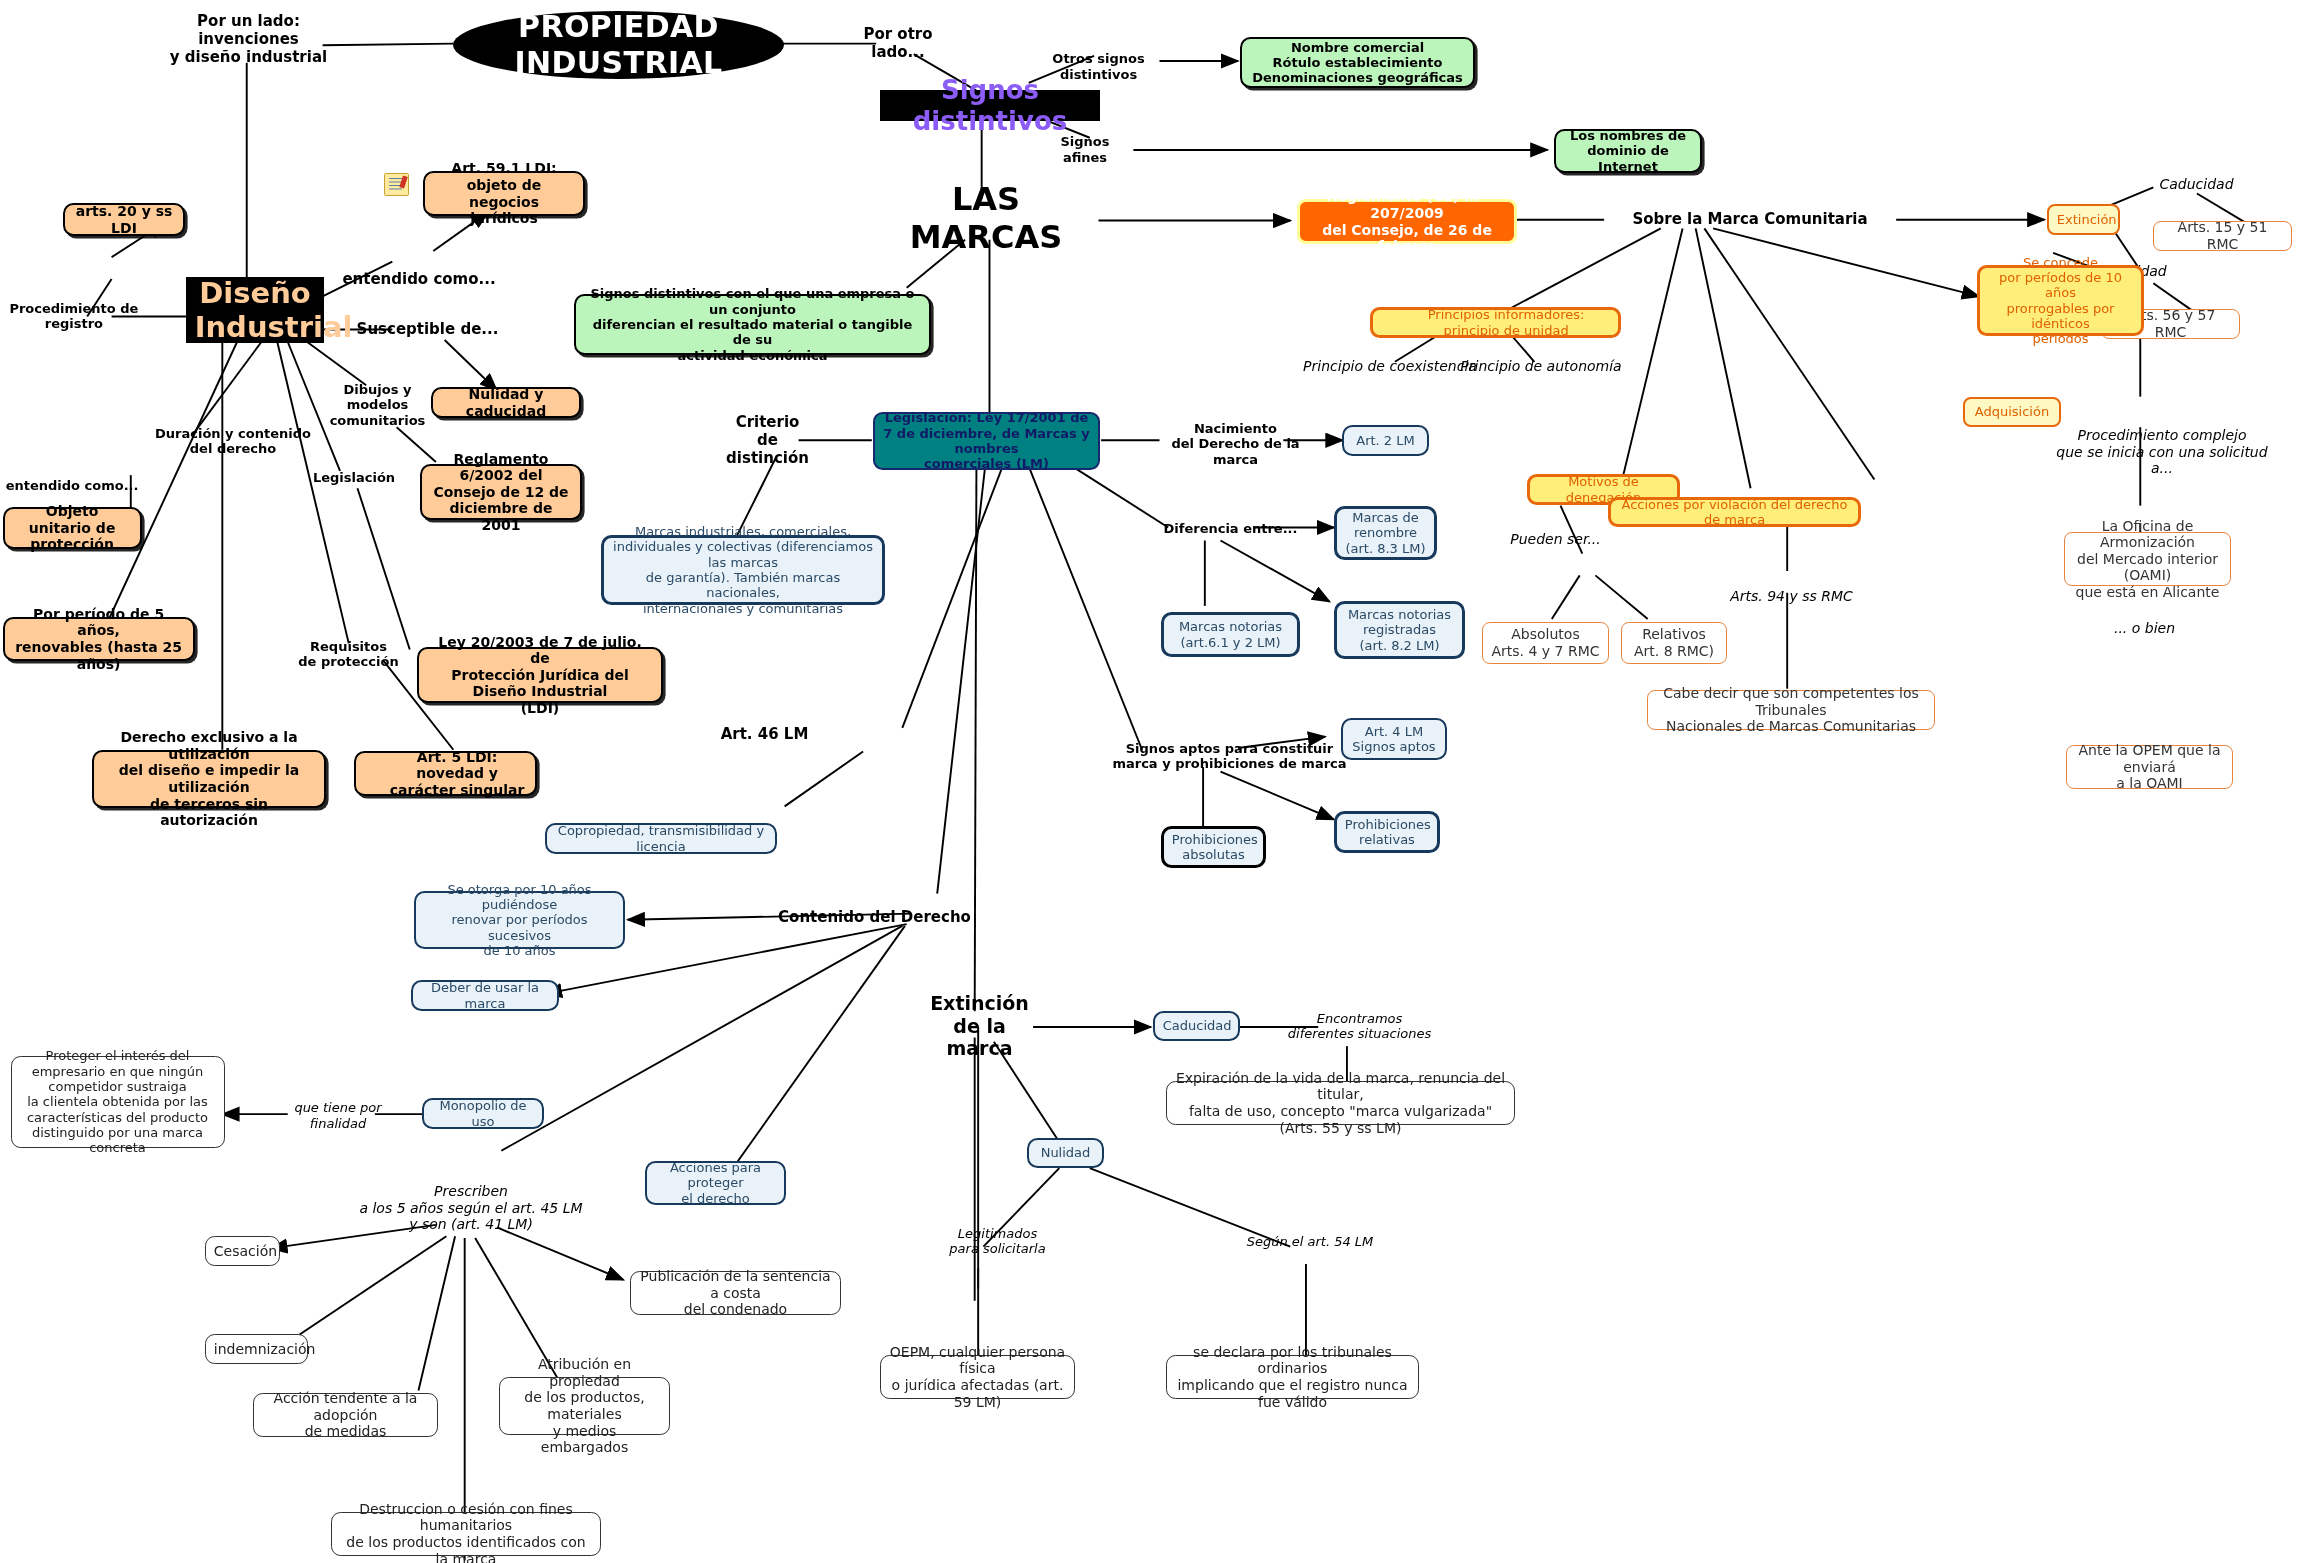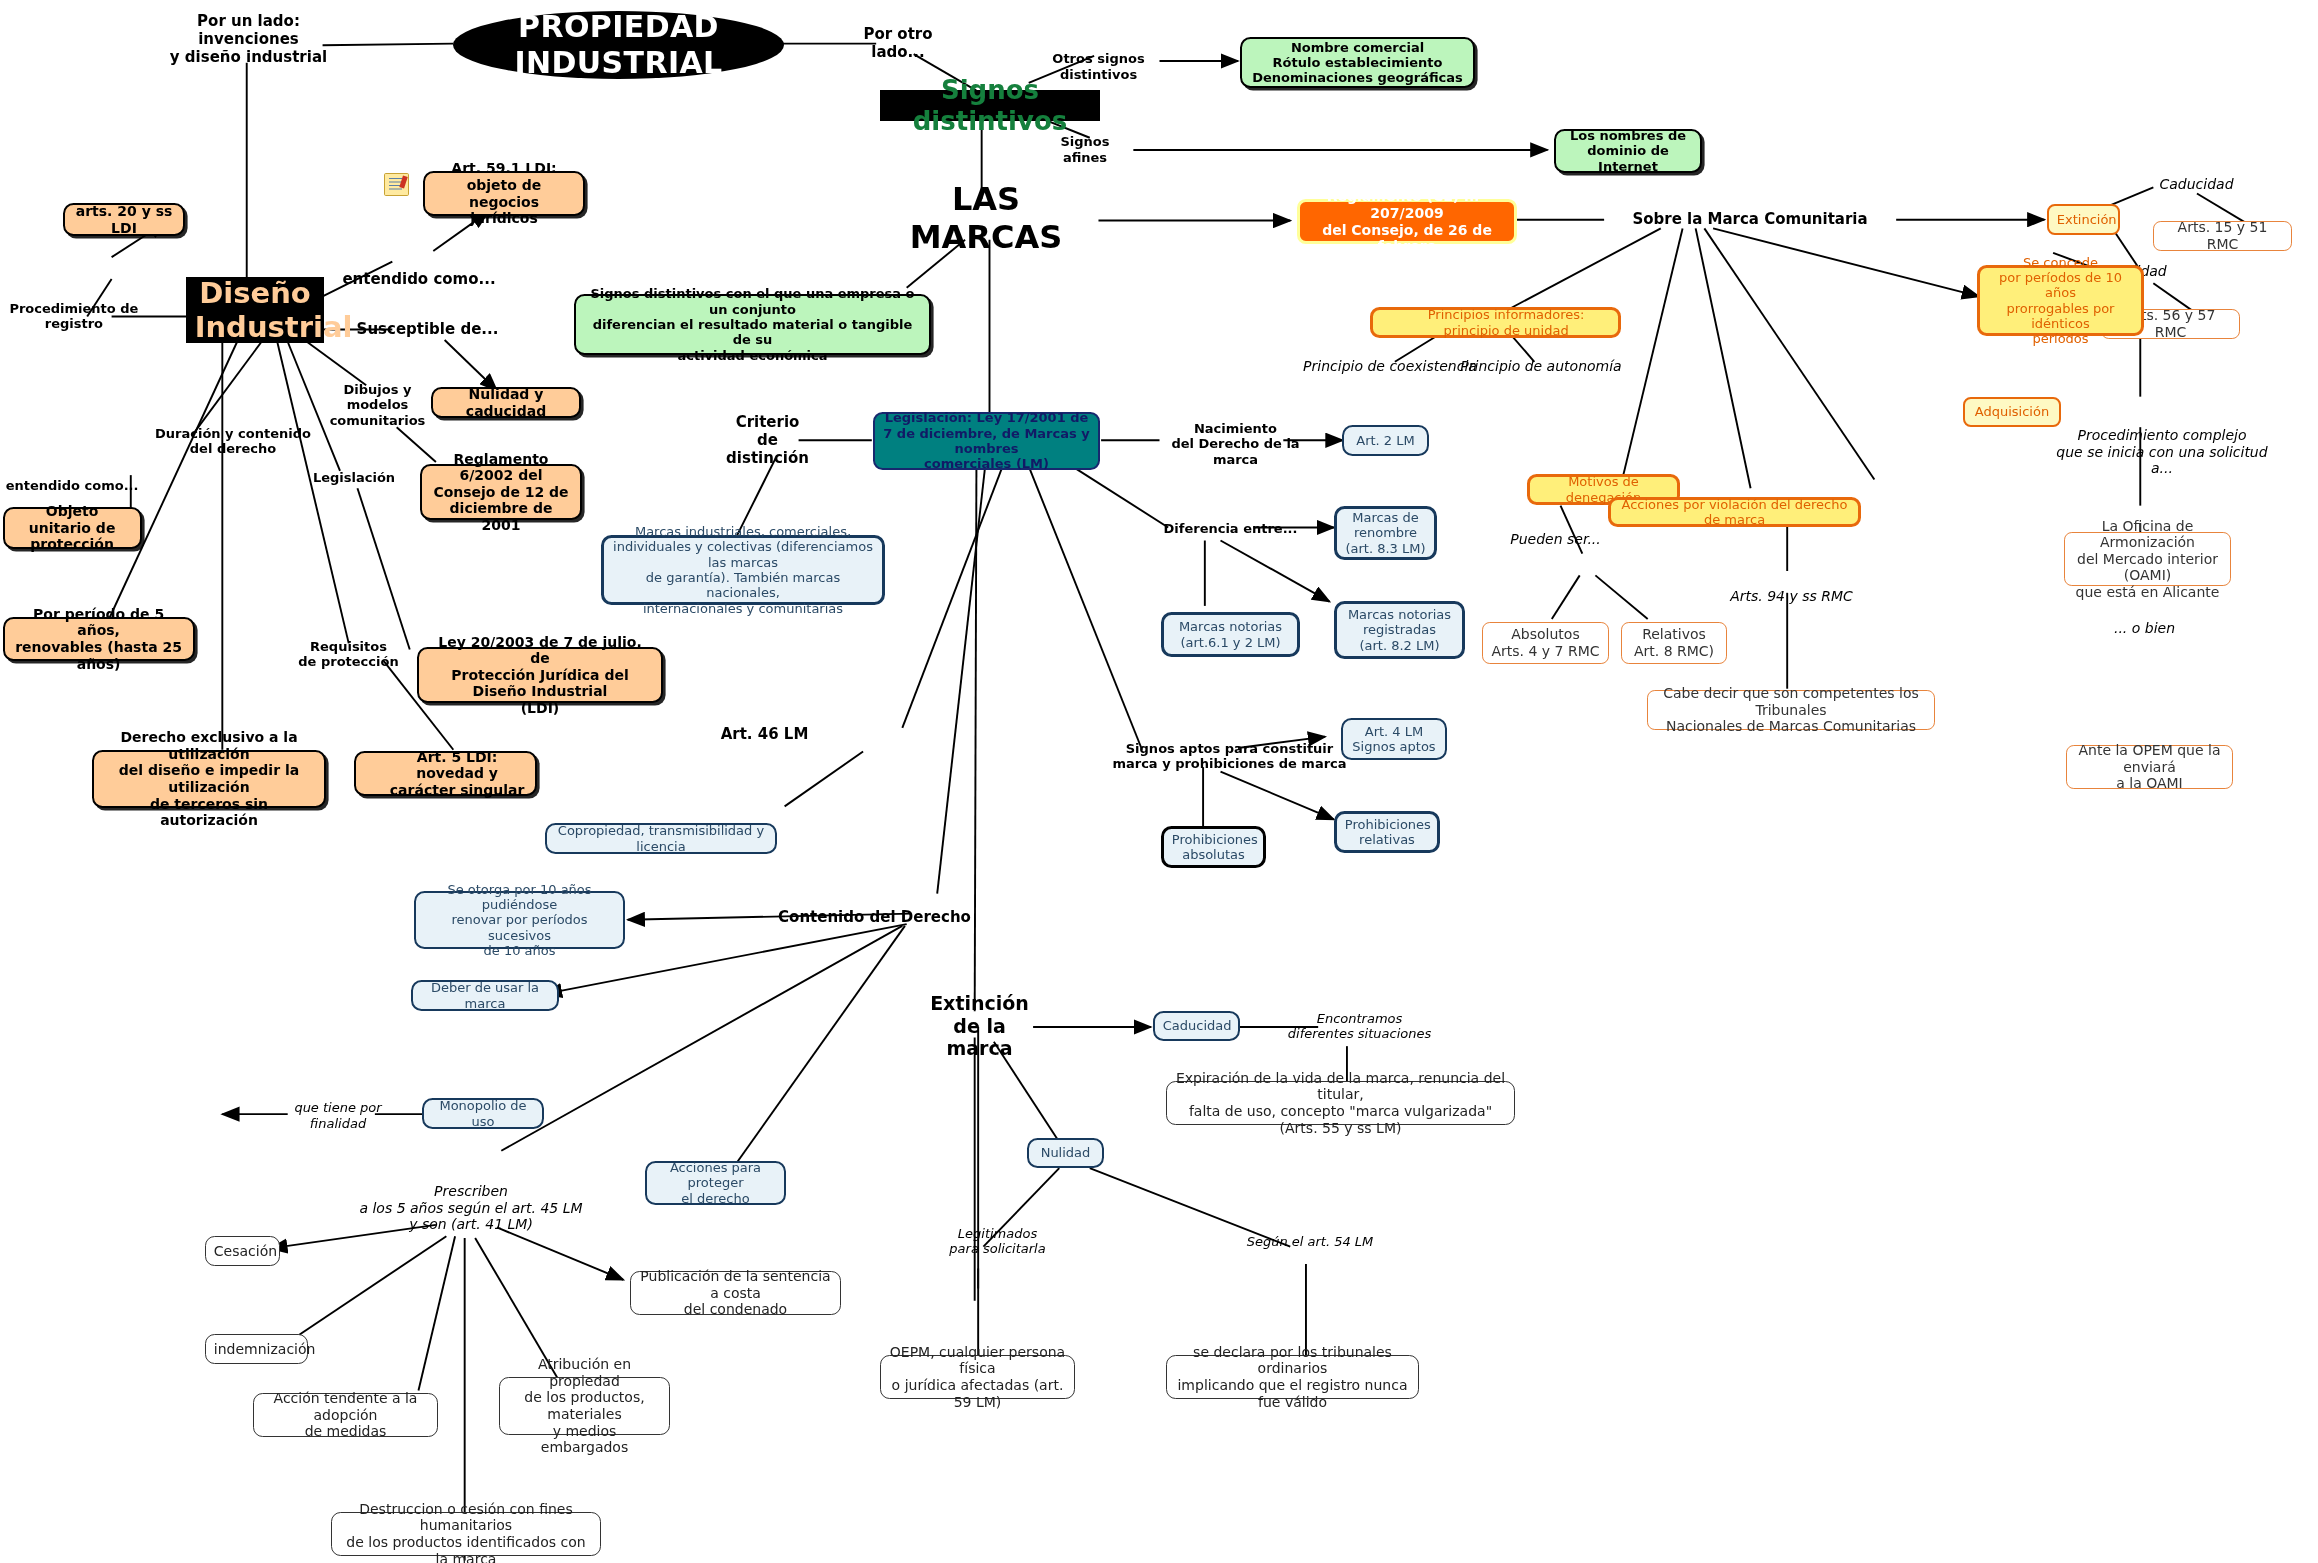"Signos distintivos" .title-black-box { color: #15803d -> #8b5cf6 }
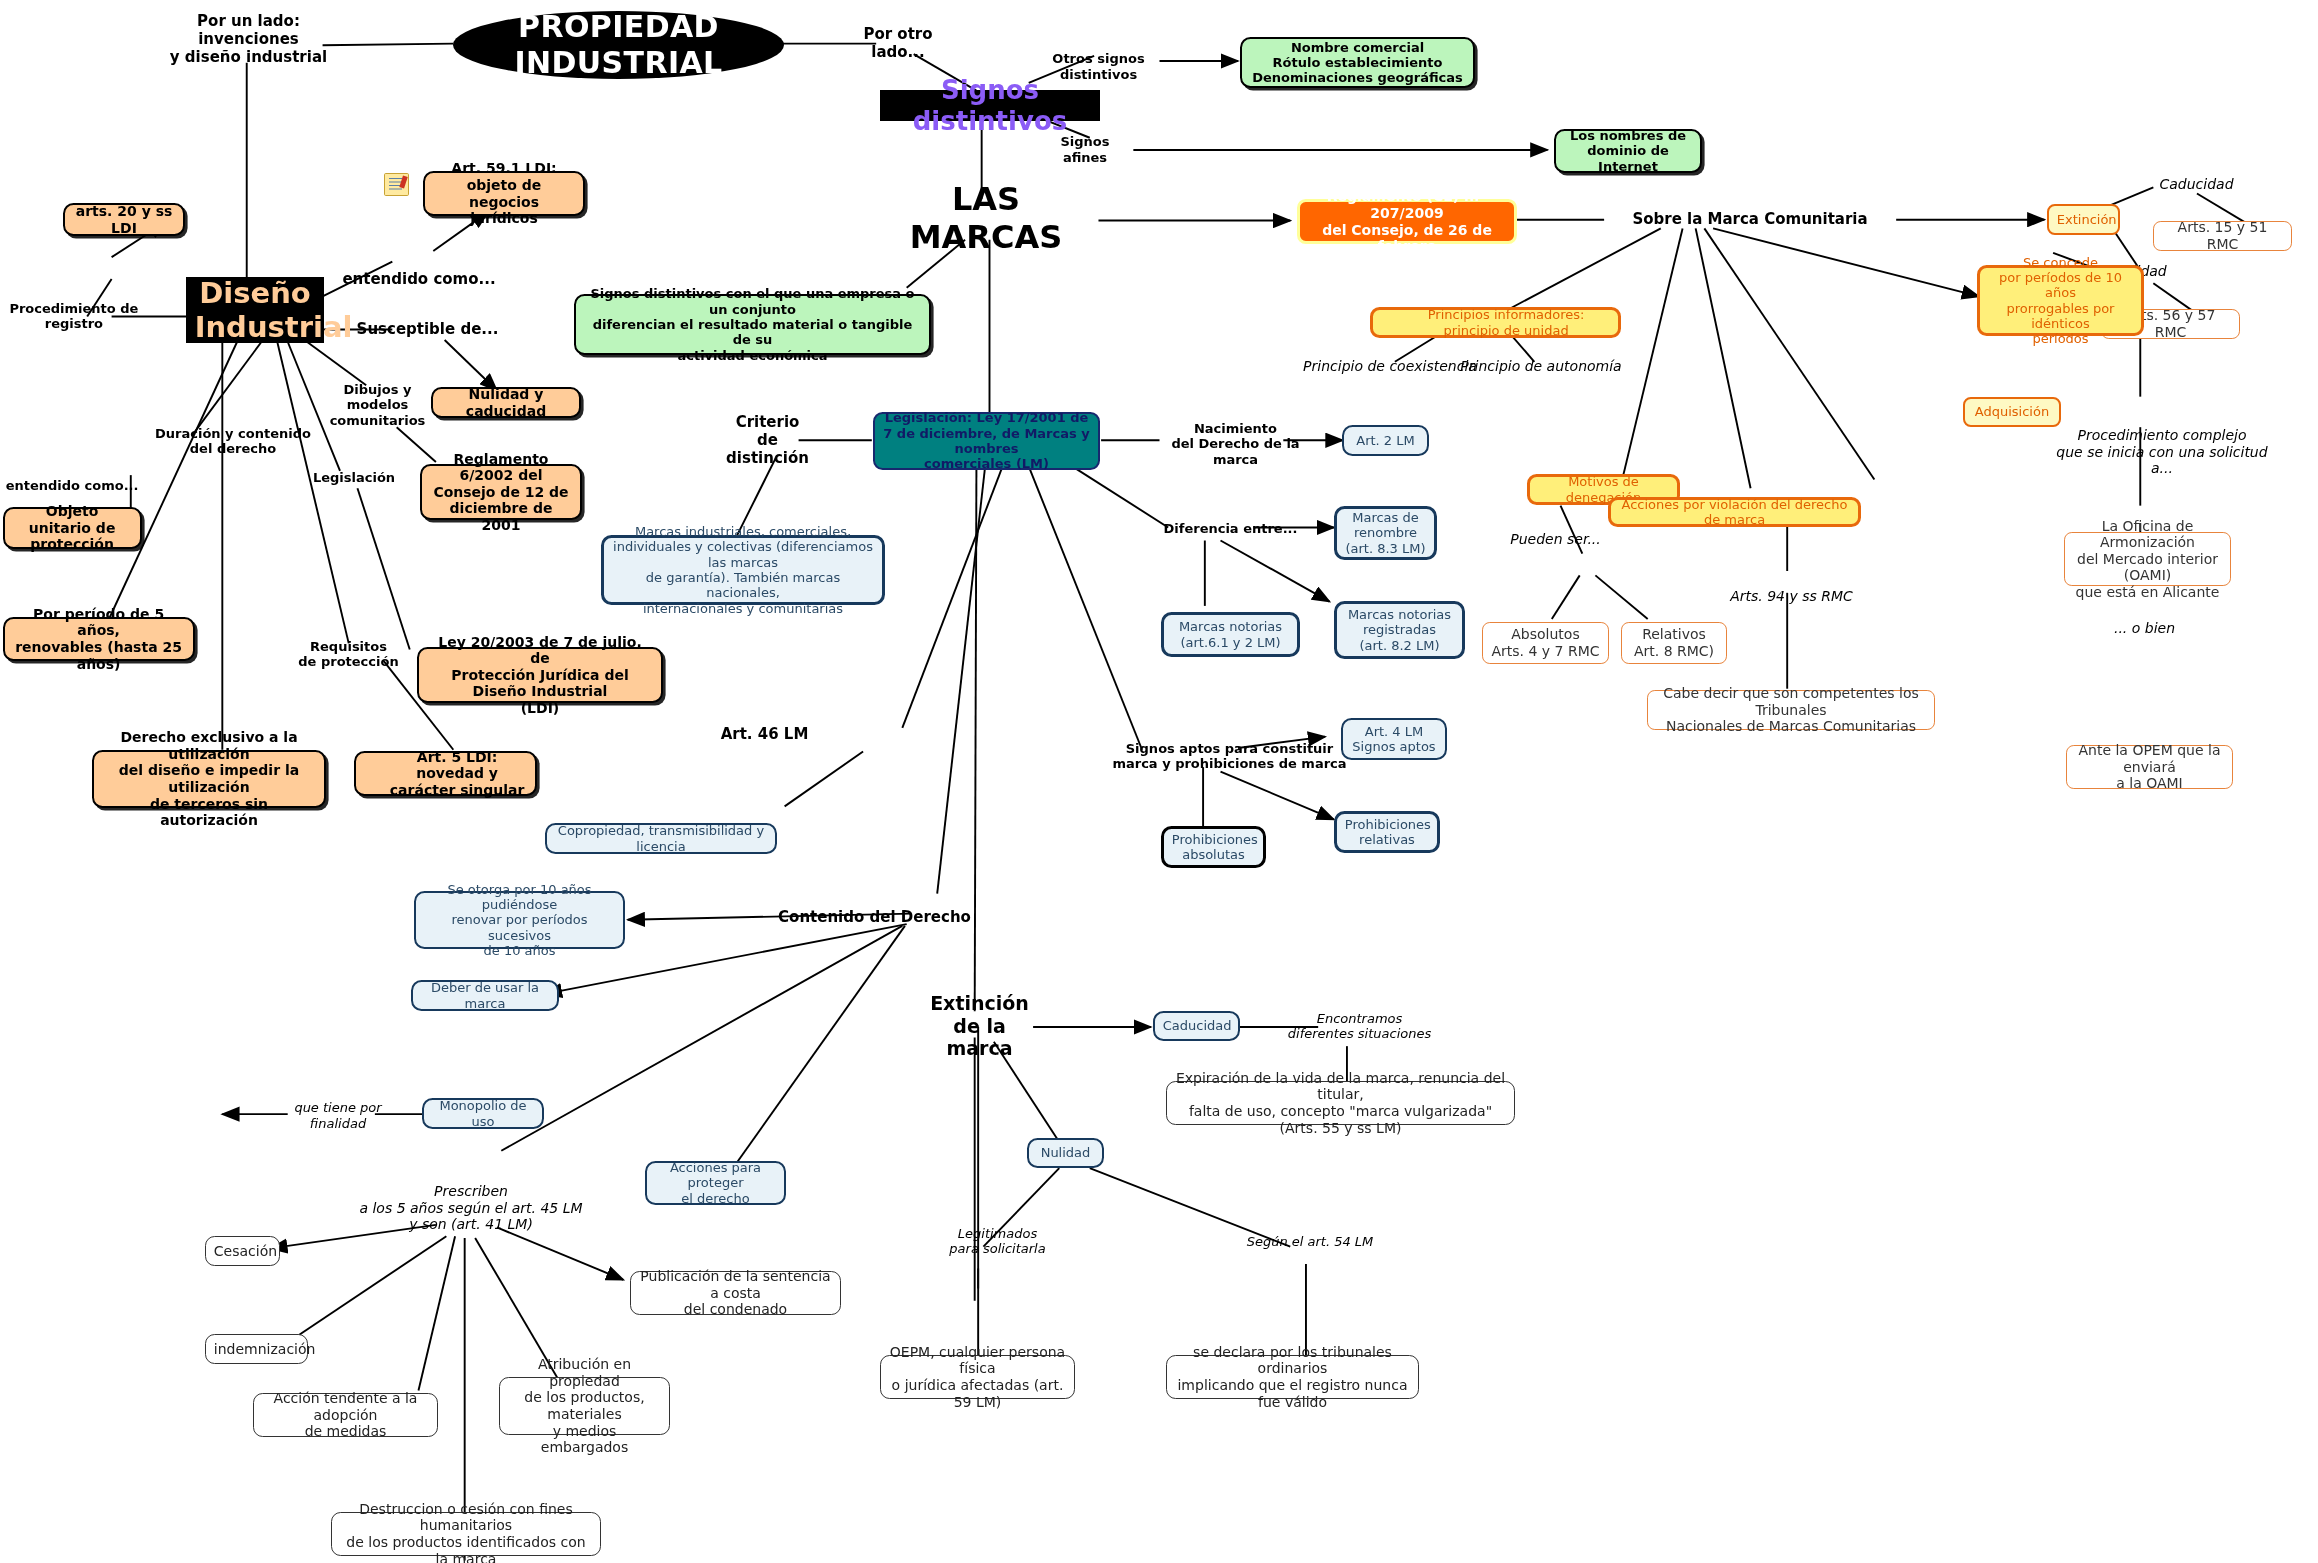"Proteger el interés del" div.node { html: none -> <div> <span>Proteger el interés del empresario en que ningún competidor sustraiga la clientela obtenida por las características del producto distinguido por una marca concreta</span> </div> }
